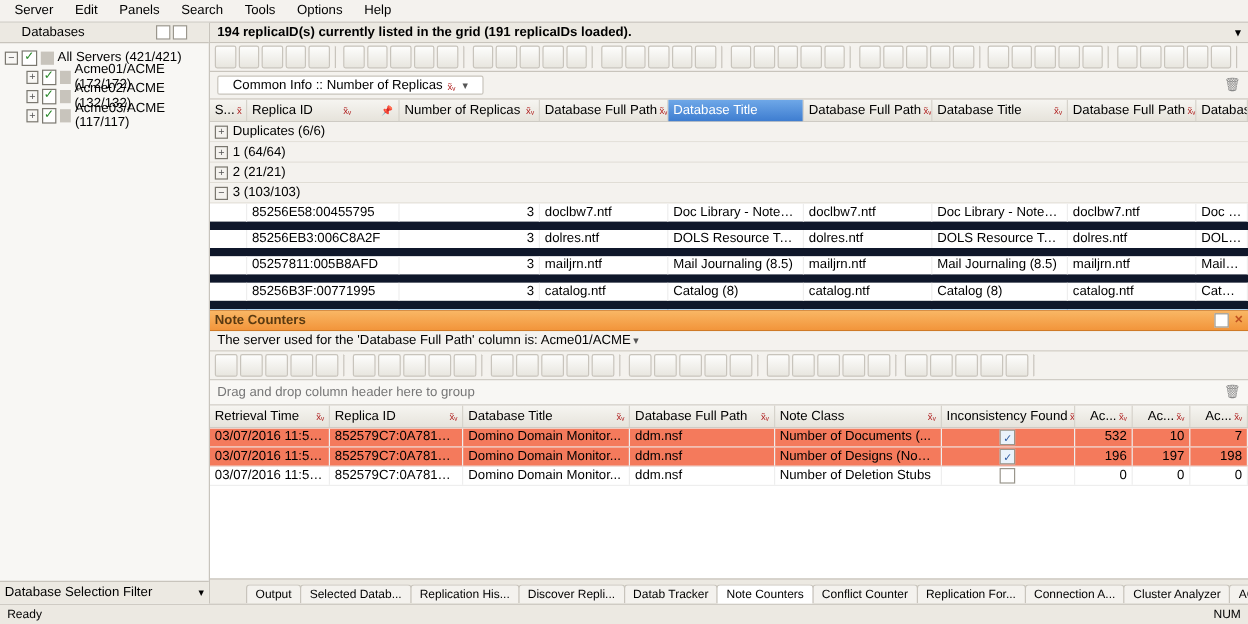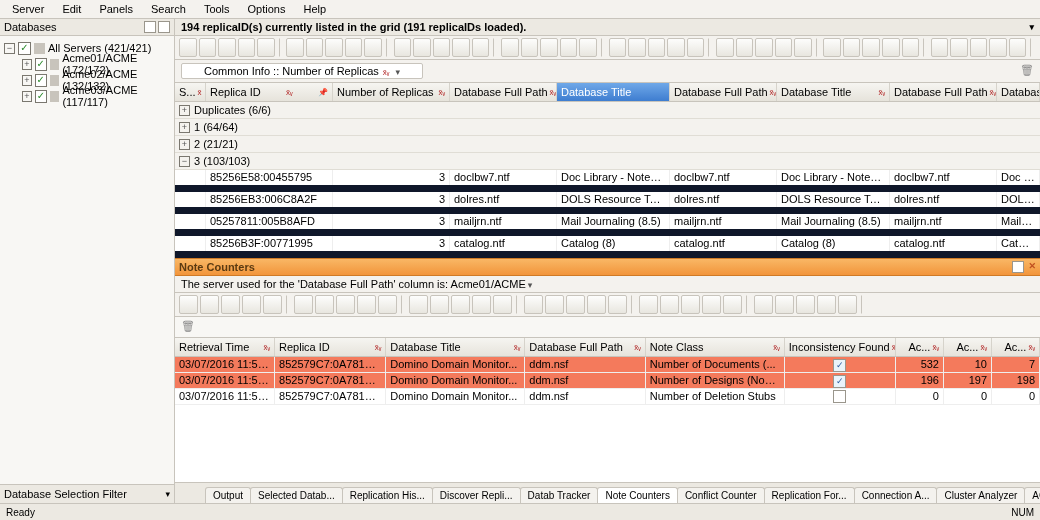"Databases" .pane-hdr { padding: 2px 4px -> 2px 18px }
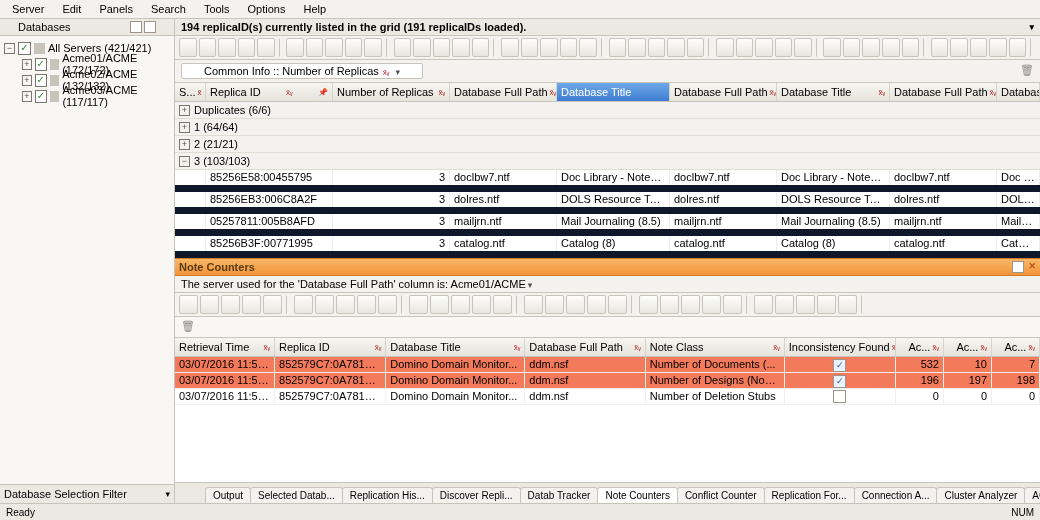"Common Info :: Number of" .filterlab { padding: 1px 22px -> 1px 12px }
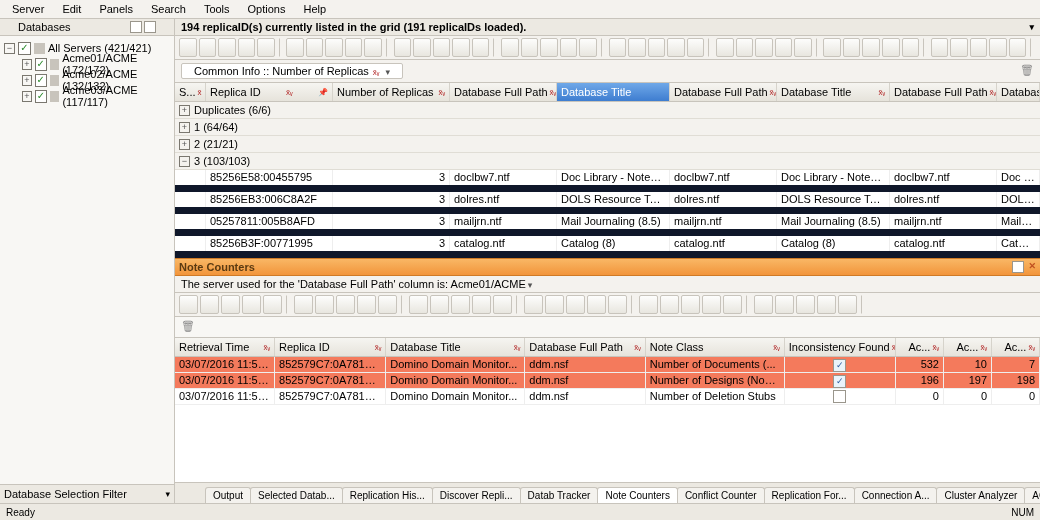"Drag and drop column header" span { html: none -> <span>Drag and drop column header here to group</span> }
